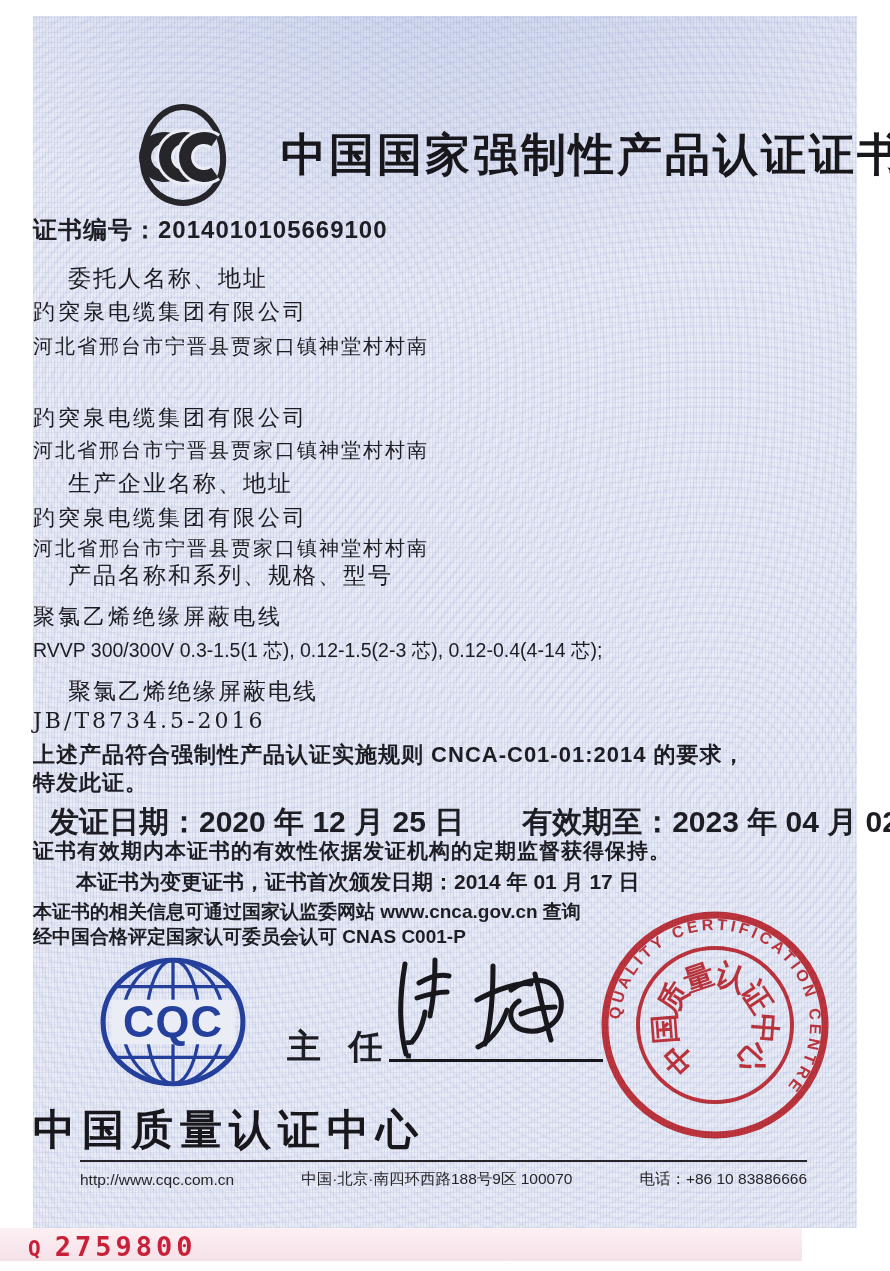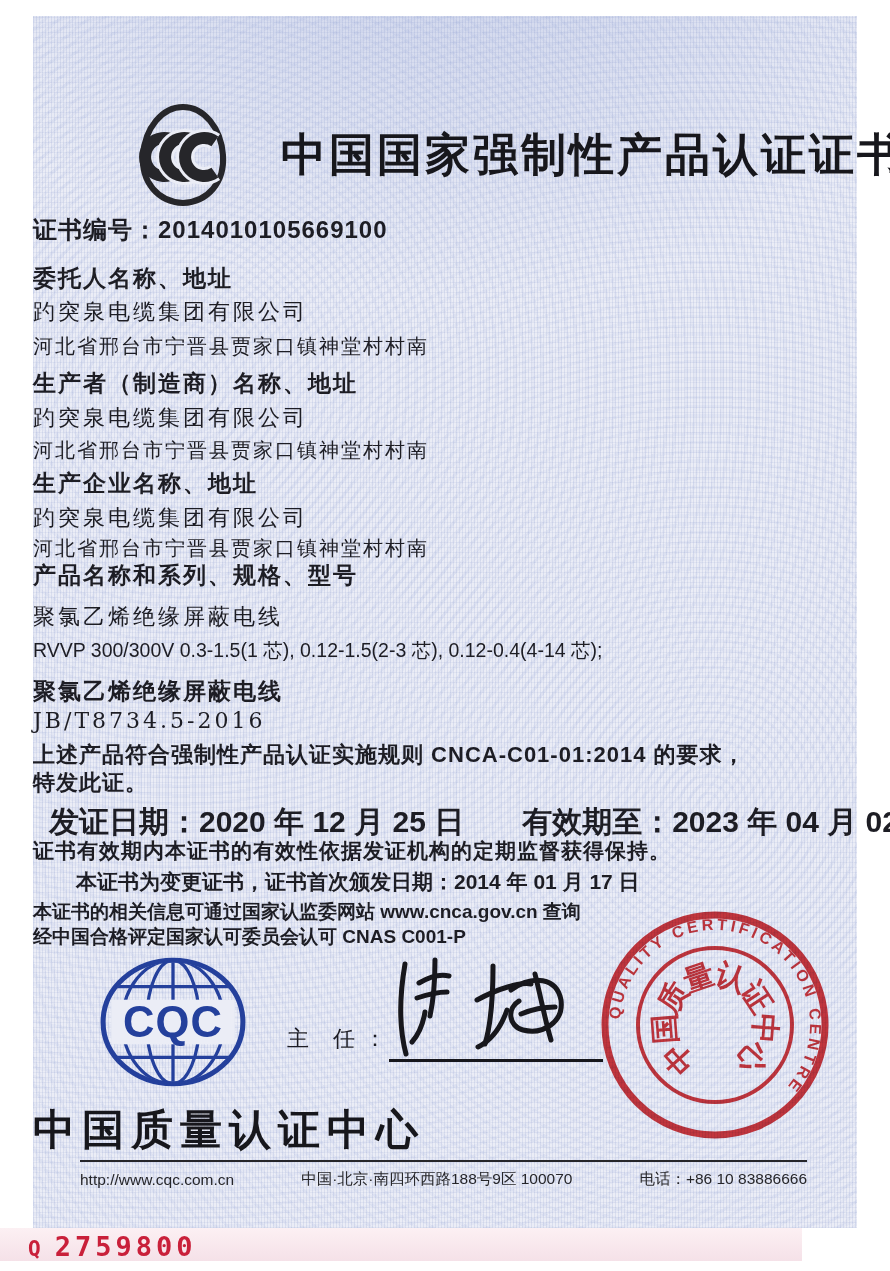"委托人名称、地址" .sec-h { font-weight: 700 -> 400; padding-left: none -> 35px }
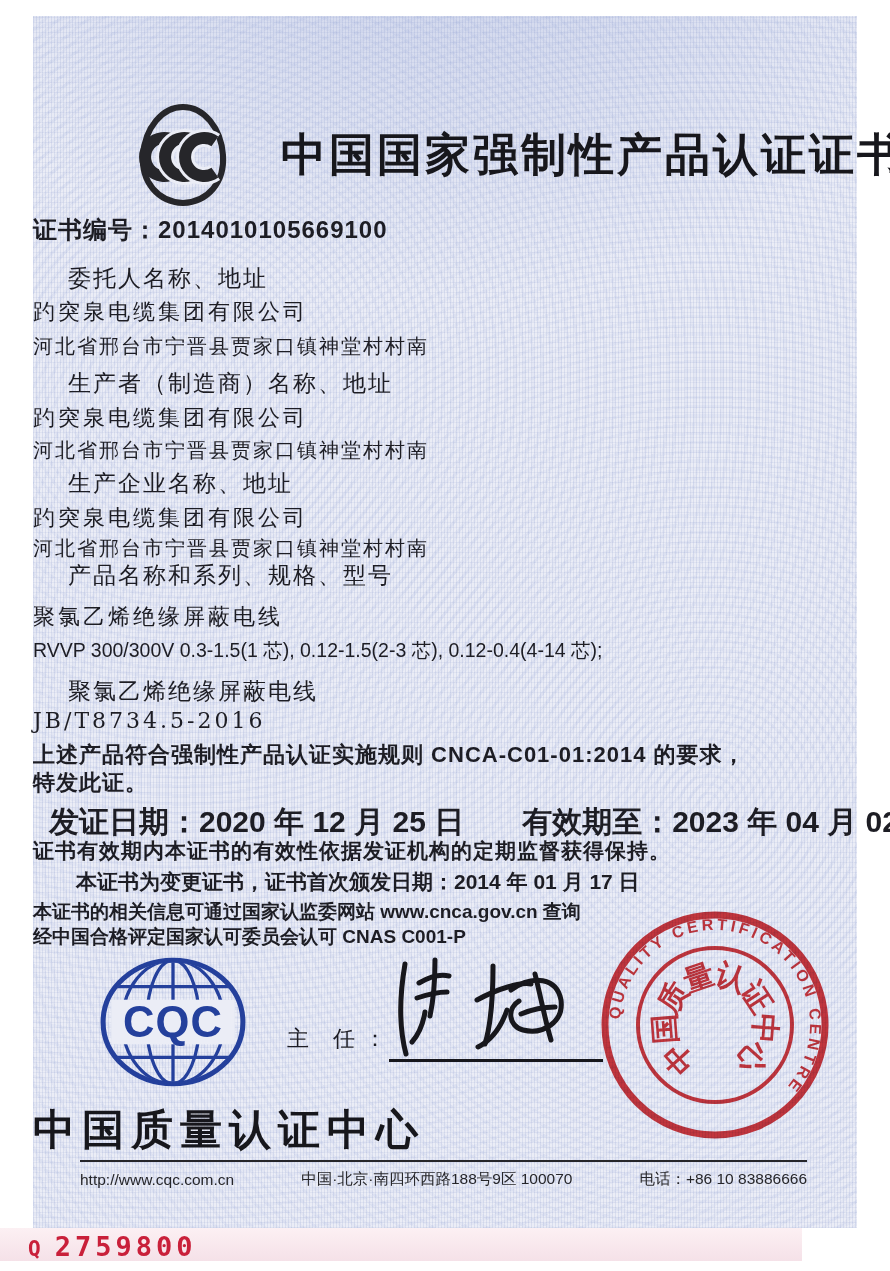"生产者（制造商）名称、地址" div.line { html: <div>生产者（制造商）名称、地址</div> -> none }
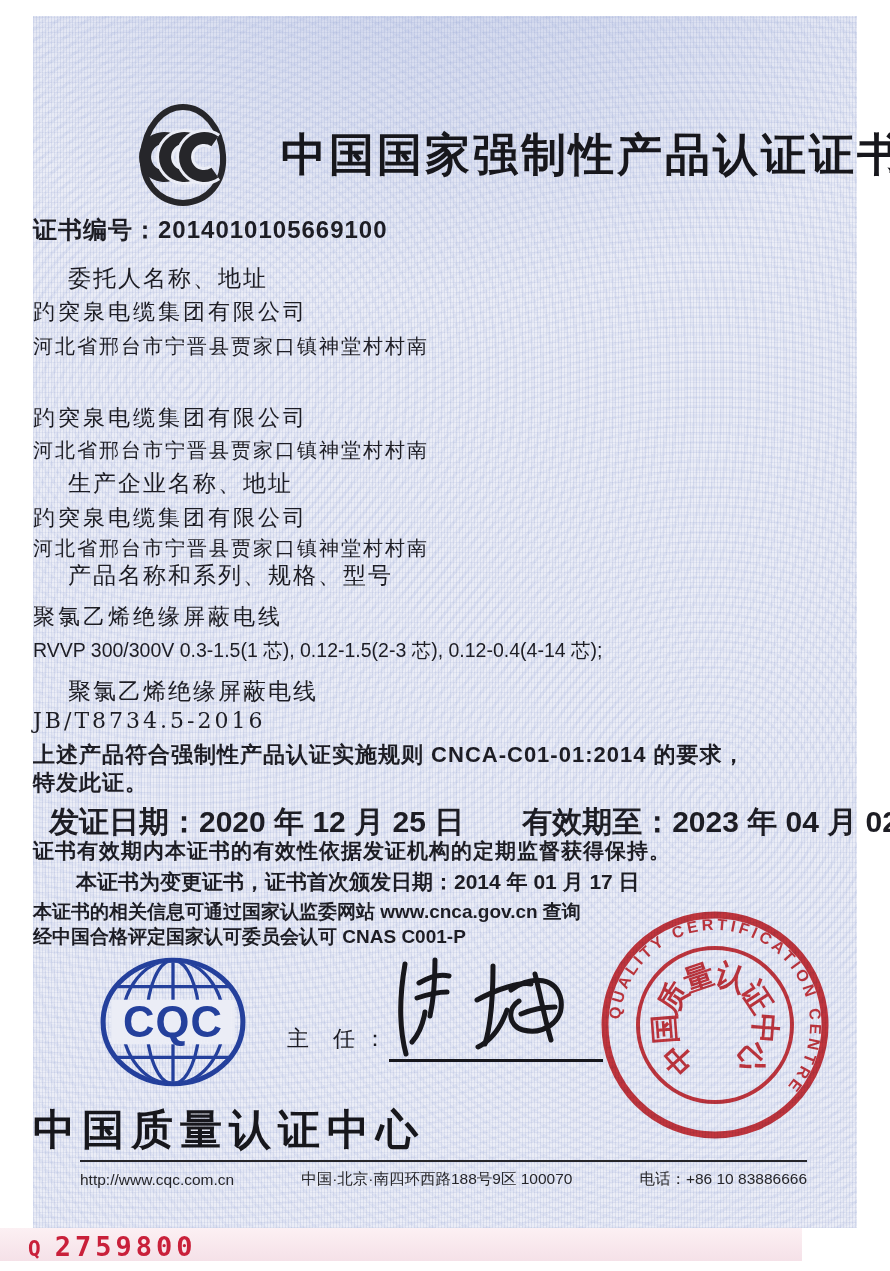"主 任：" .director { font-size: 22px -> 34px; font-weight: 400 -> 700 }
